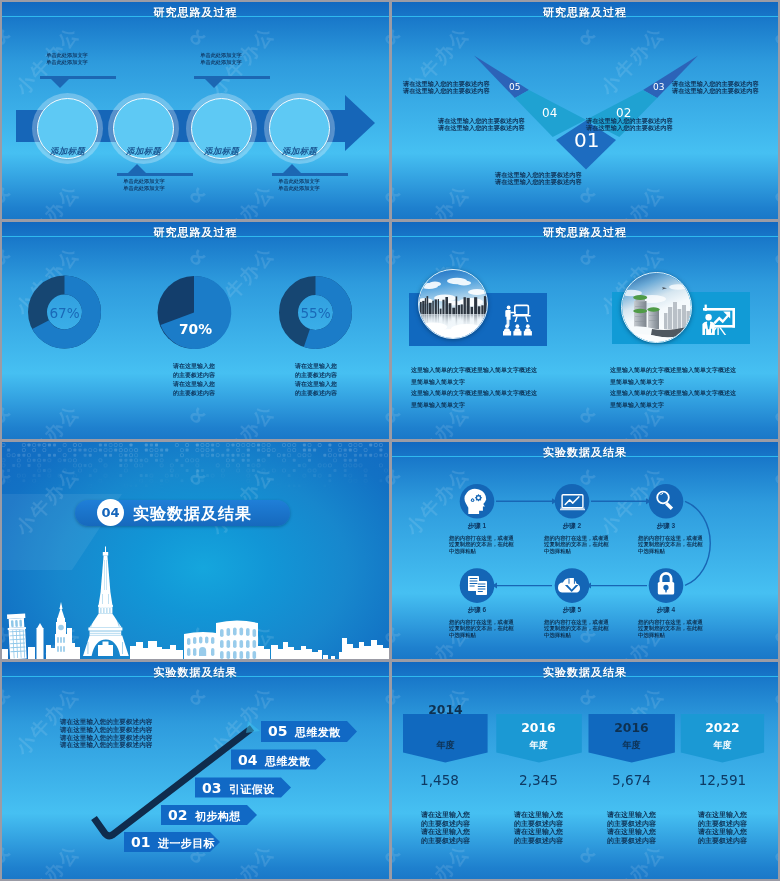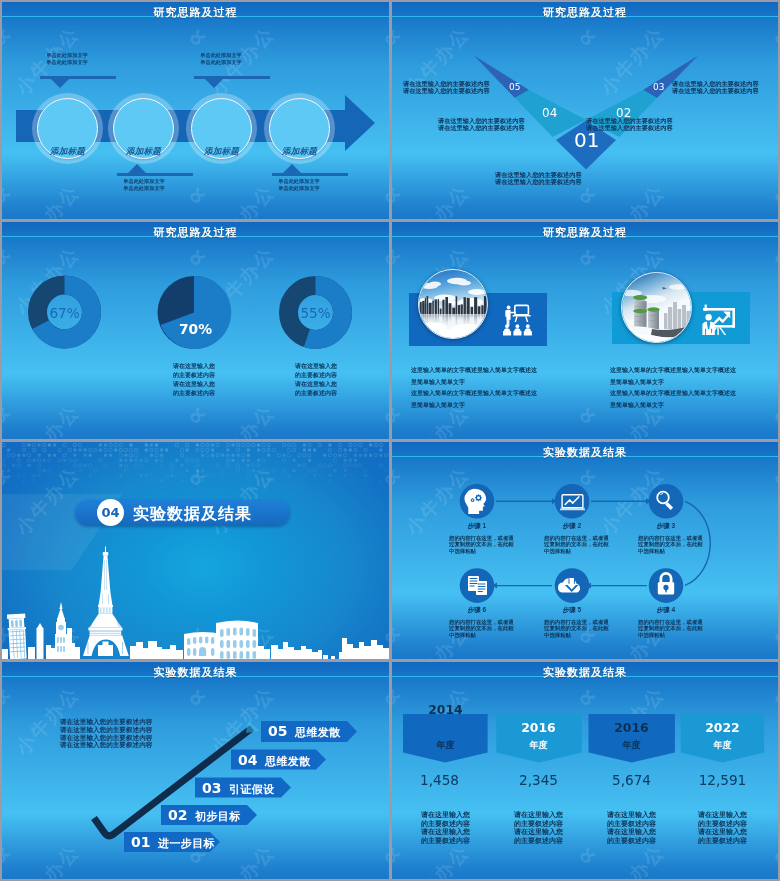"初步目标" div.s7lab { text: 目标 -> 构想 }
